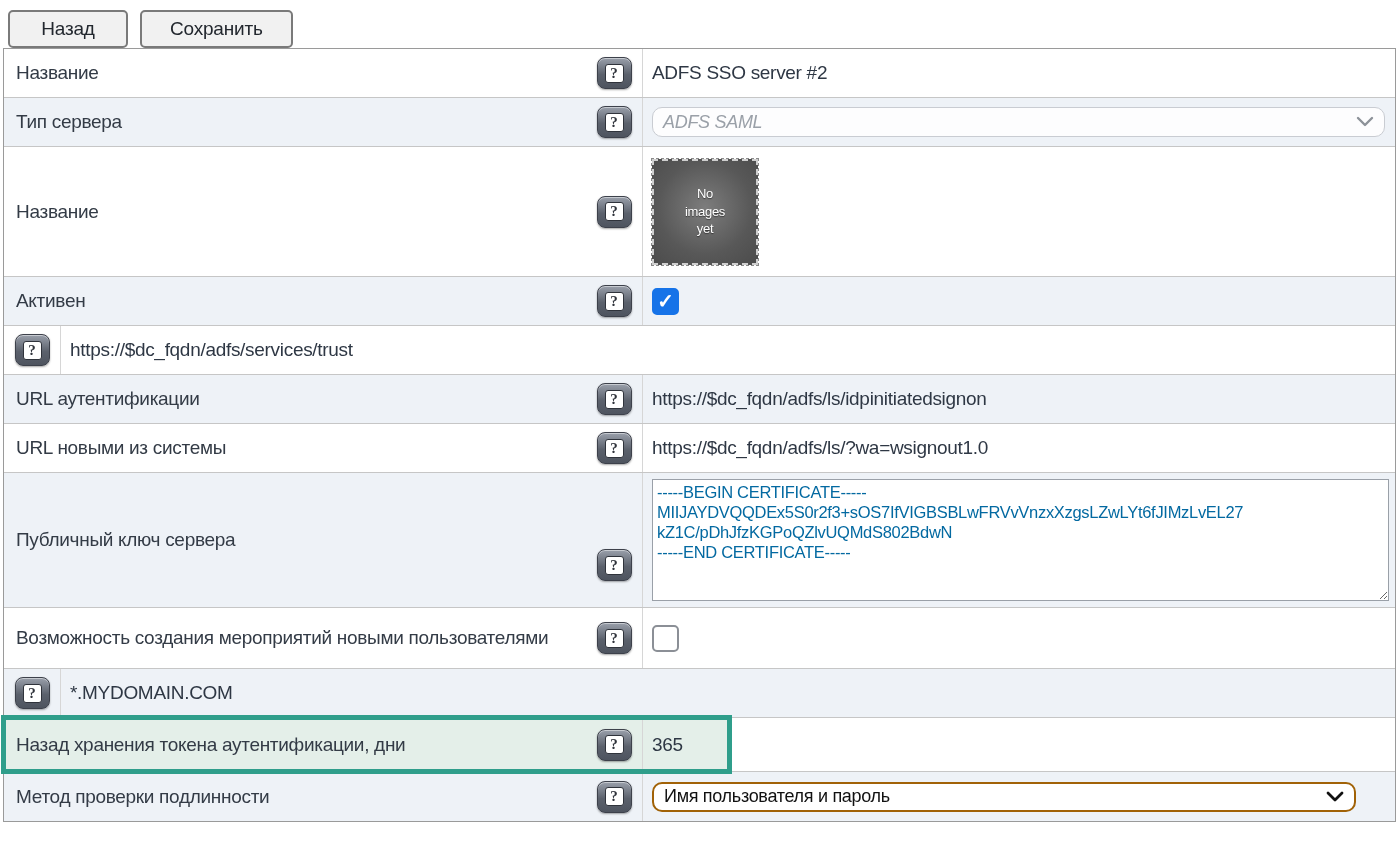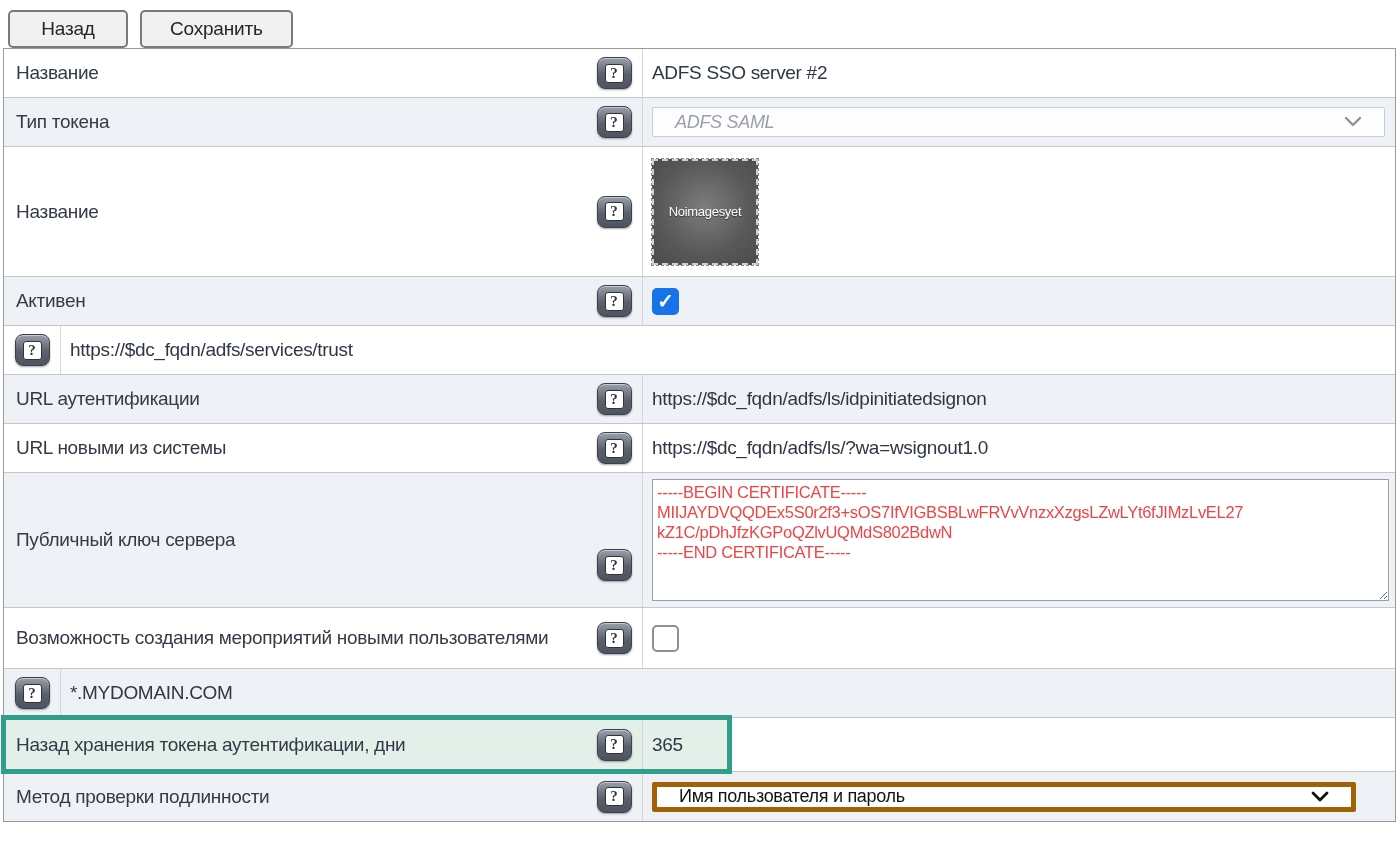"Тип токена" div.cell { text: токена -> сервера }
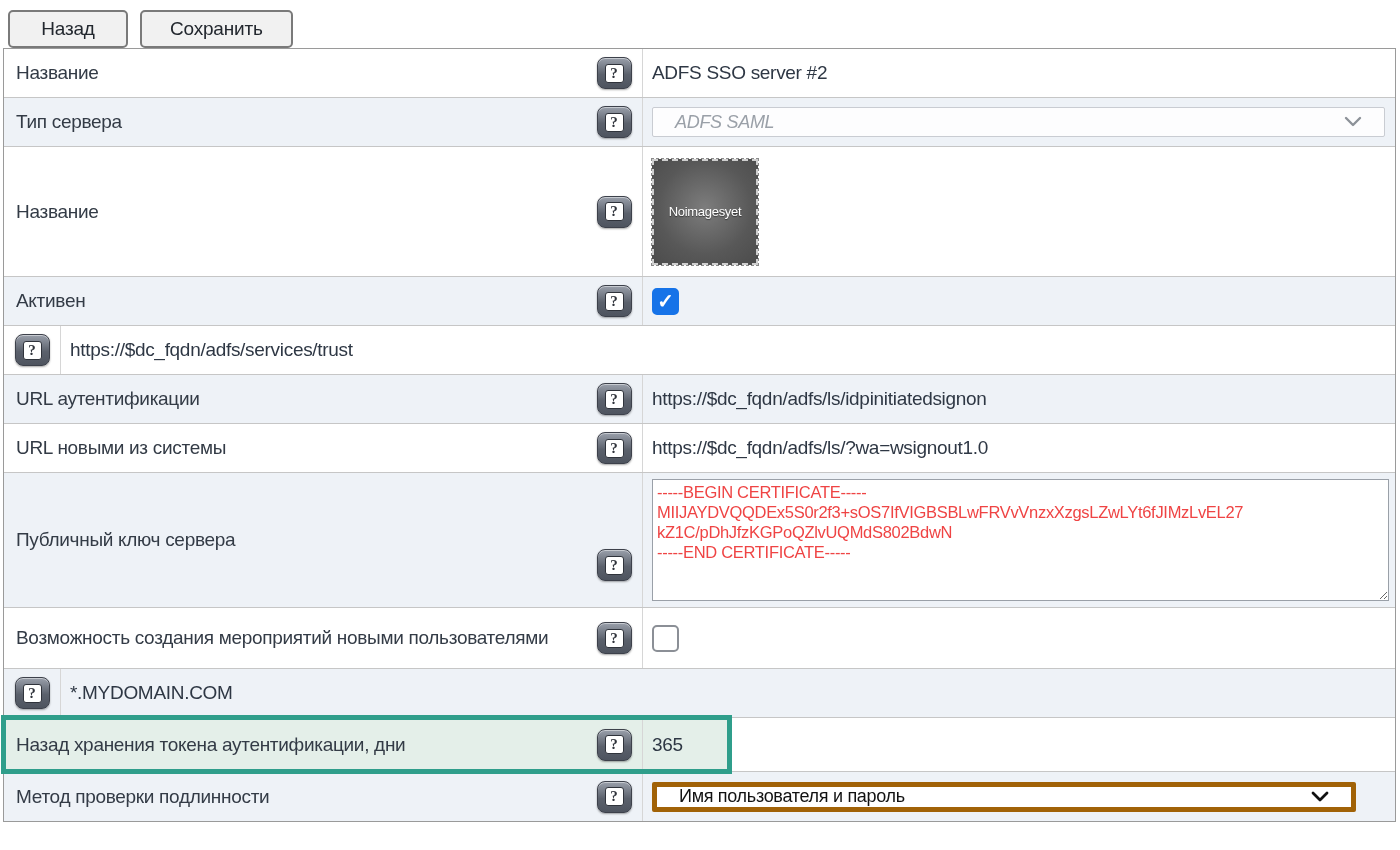"ADFS SAML" .select { border-radius: 2px -> 10px; padding: 0 22px -> 0 10px }
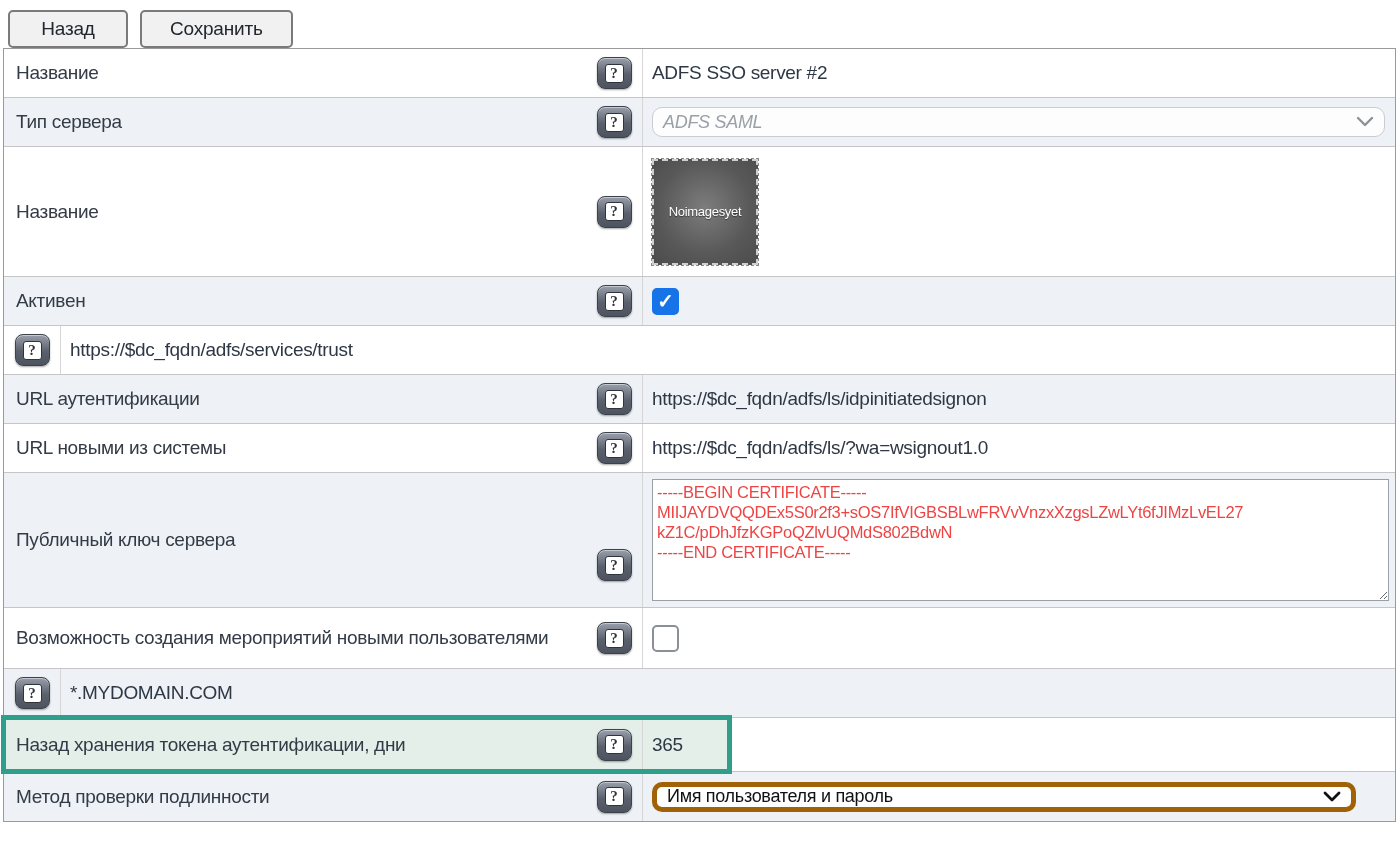"No" .logo-box { flex-direction: row -> column }
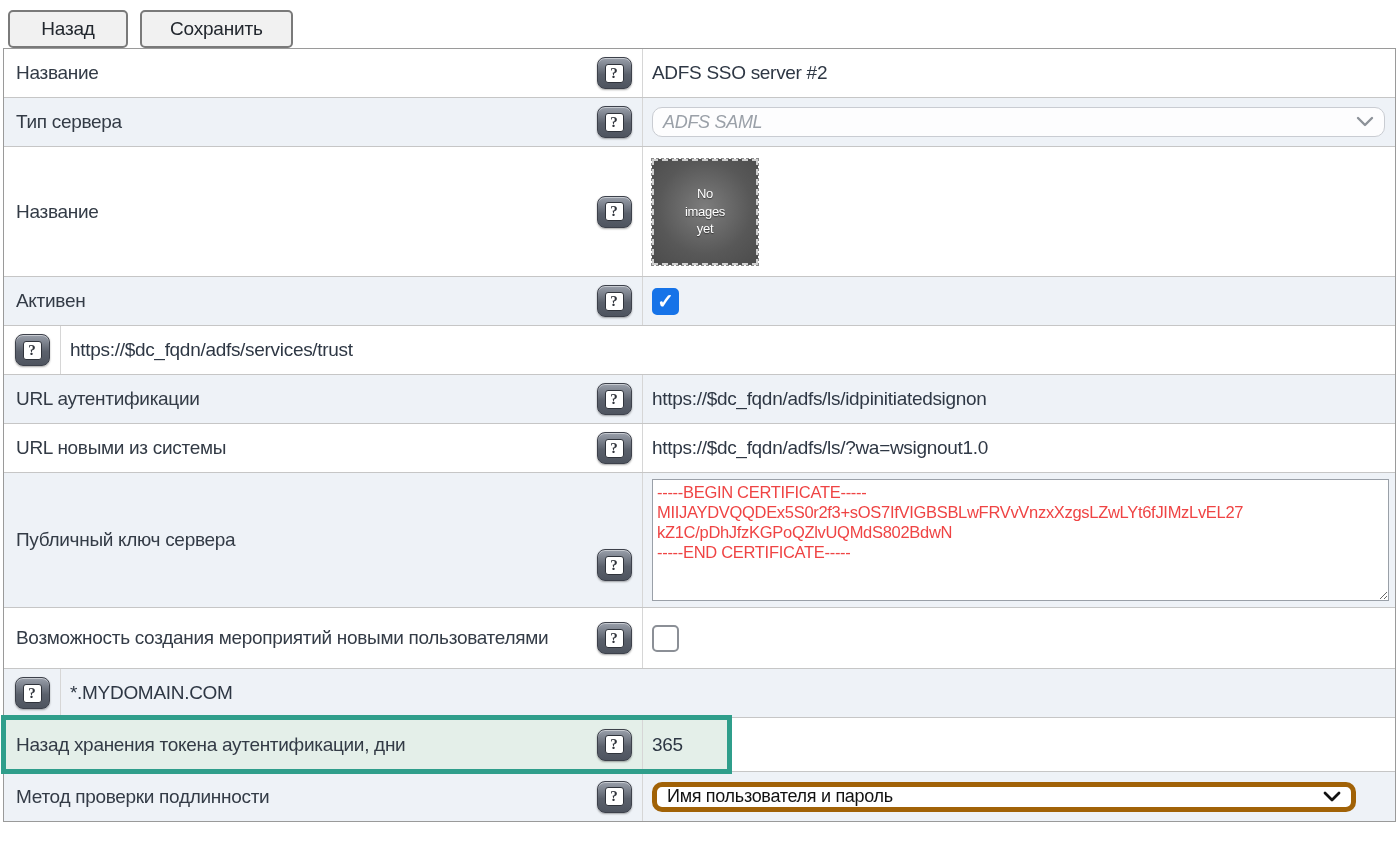"-----BEGIN CERTIFICATE-----" textarea.cert { color: #ef4444 -> #0369a1 }
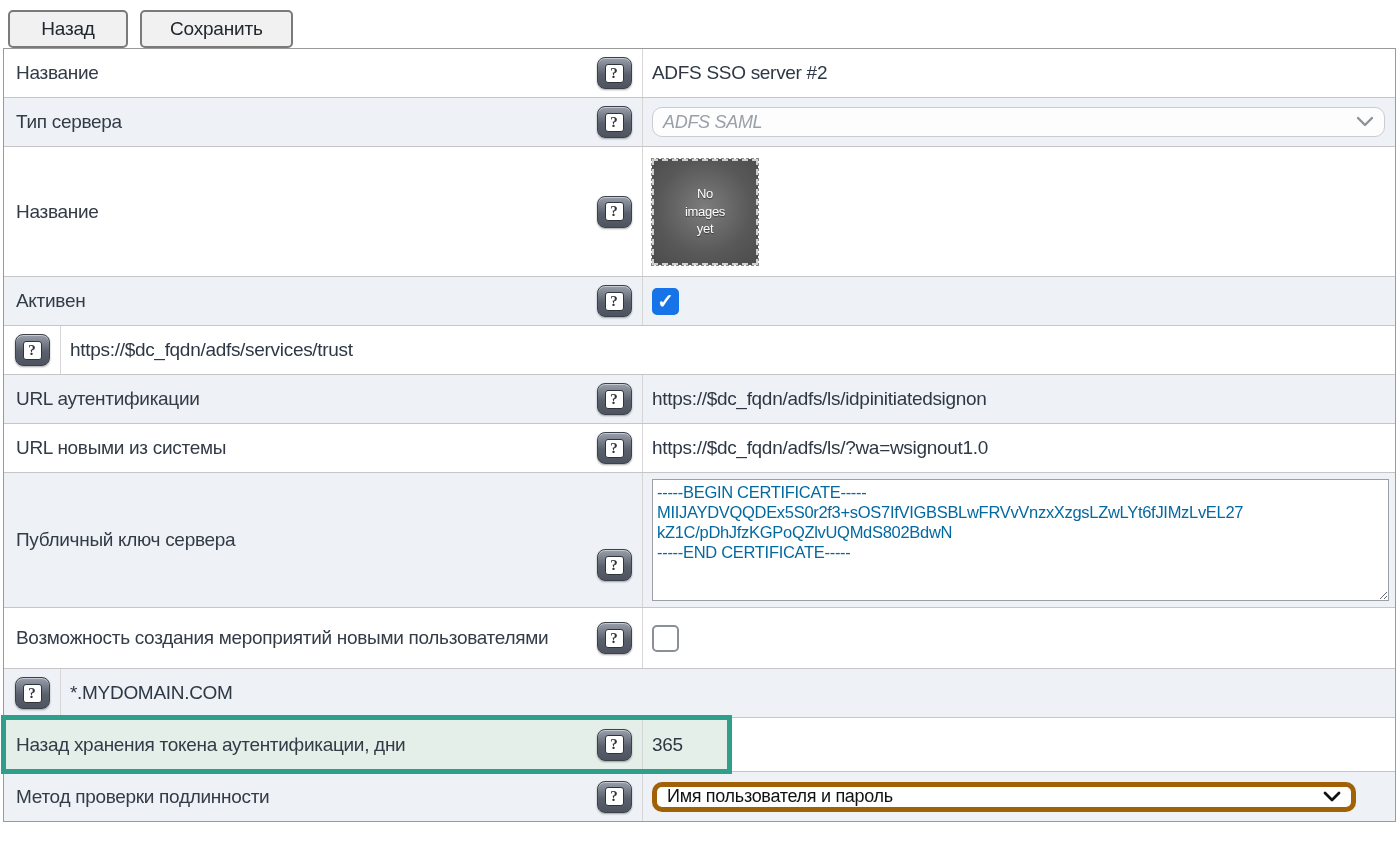"Имя пользователя и пароль" .select.native { border: 5px solid #a16207 -> 2px solid #a16207 }
